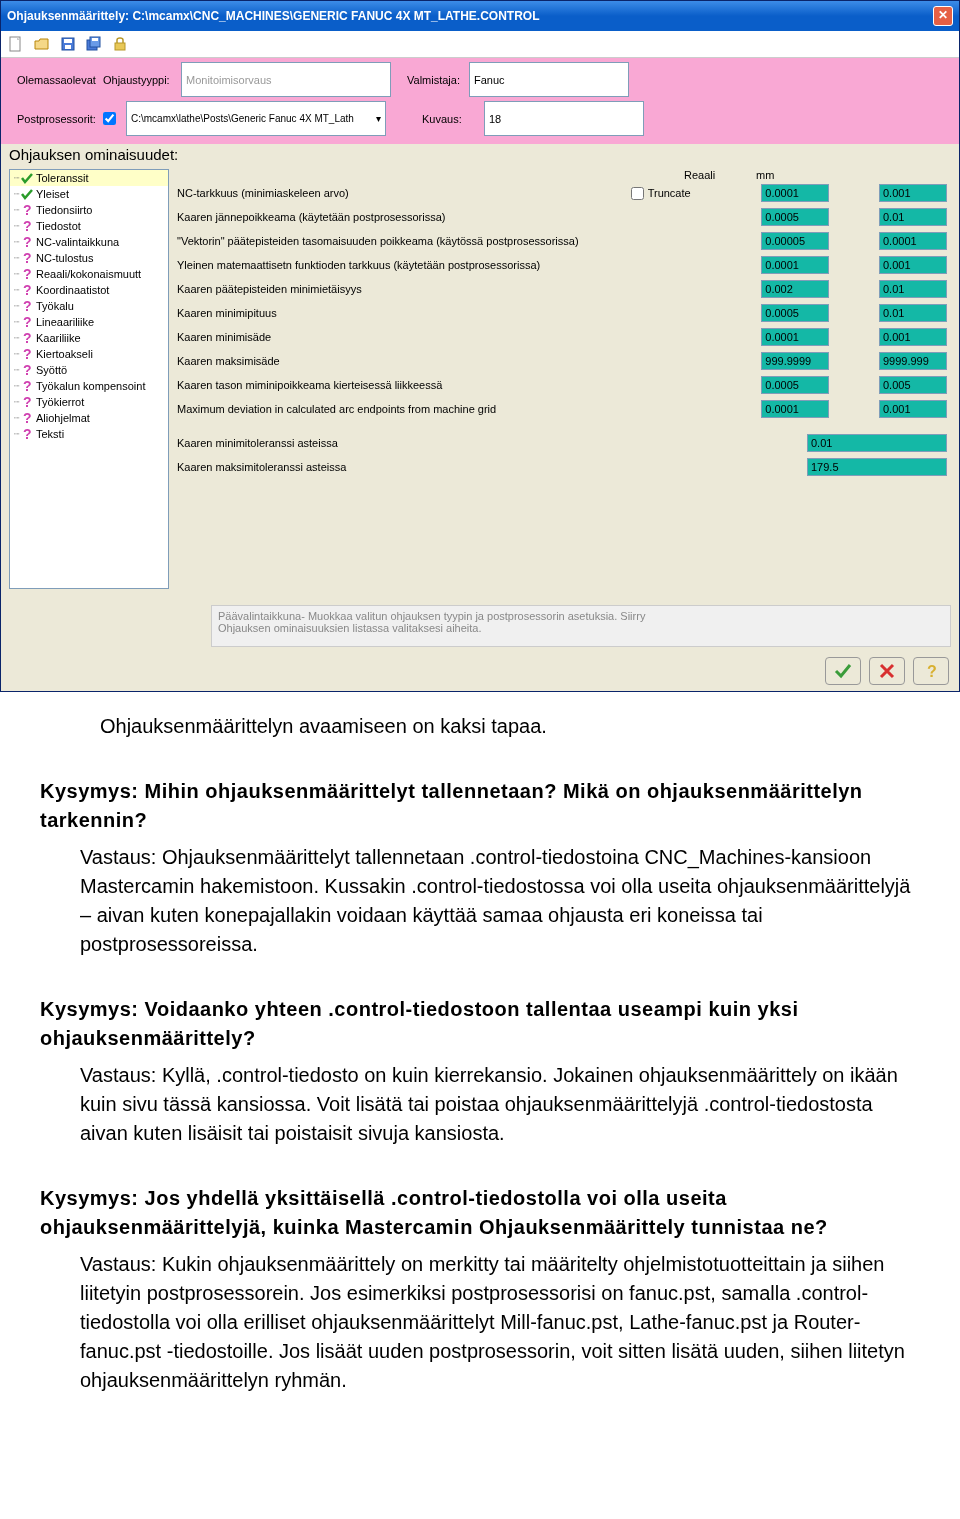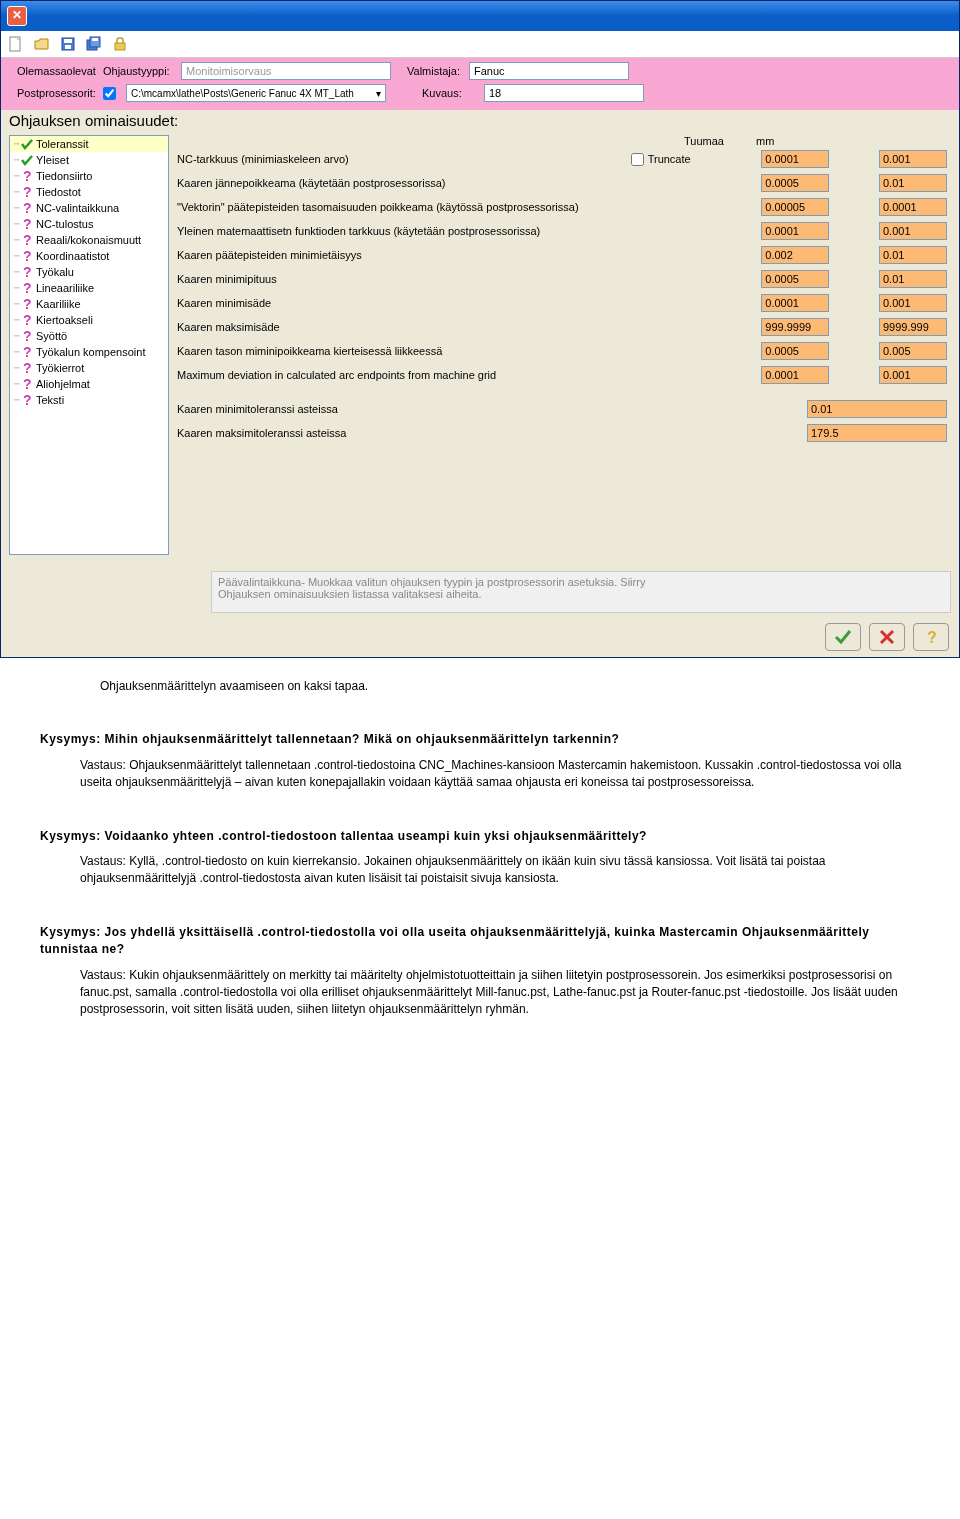"Ohjauksenmäärittely:" span { html: none -> <span>Ohjauksenmäärittely: C:\mcamx\CNC_MACHINES\GENERIC FANUC 4X MT_LATHE.CONTROL</span> }
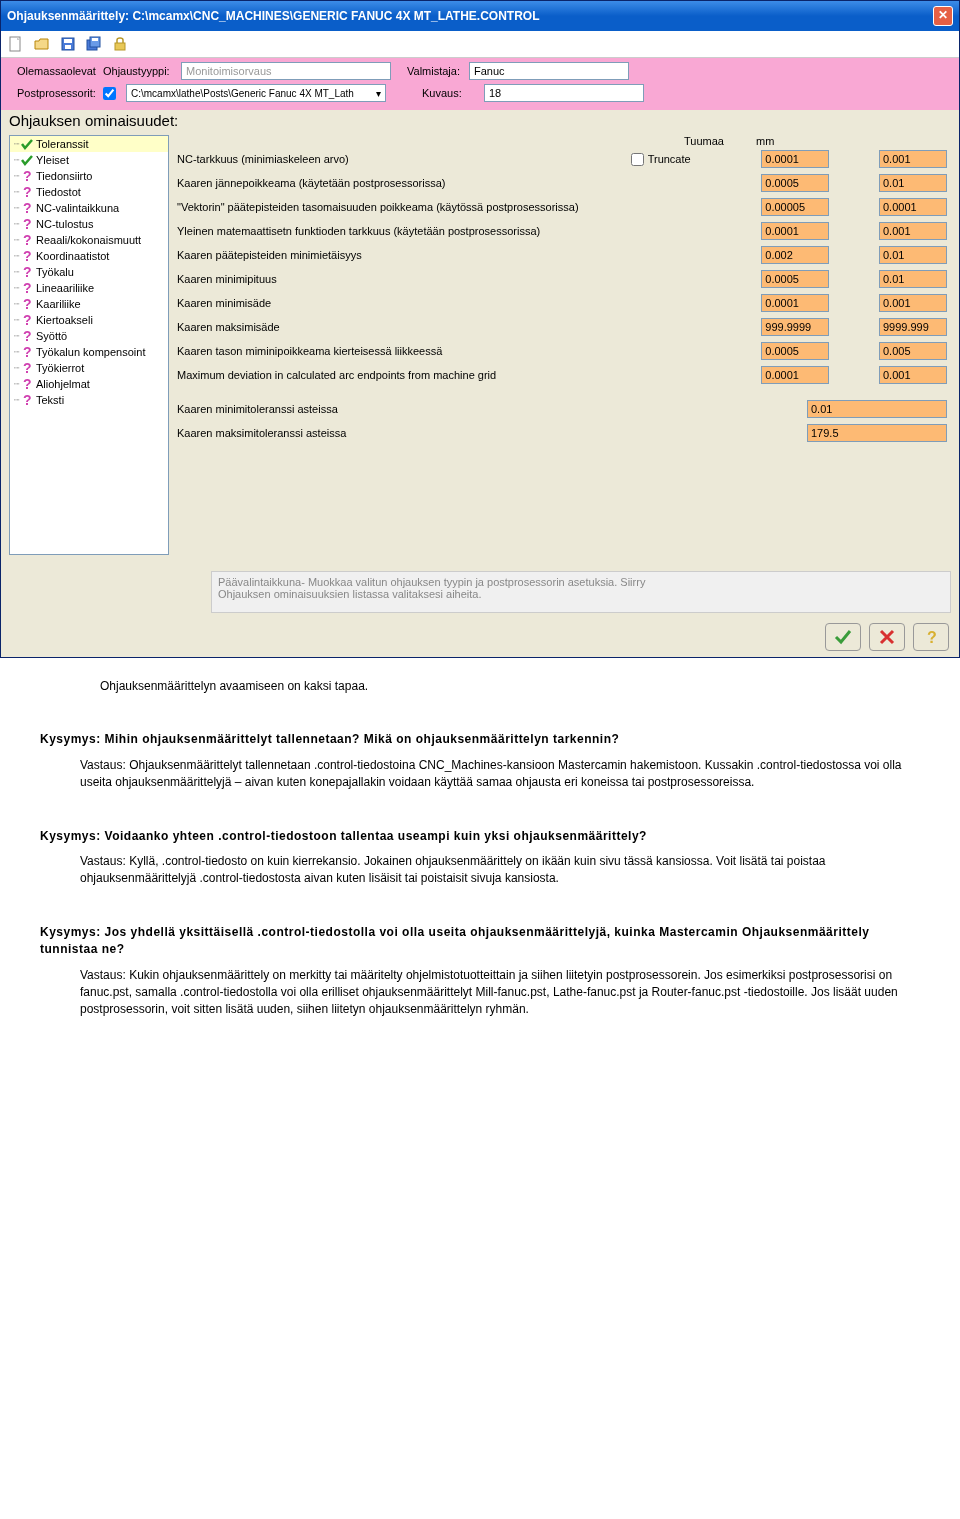"Monitoimisorvaus" .header-row .field { height: 18px -> 35px }
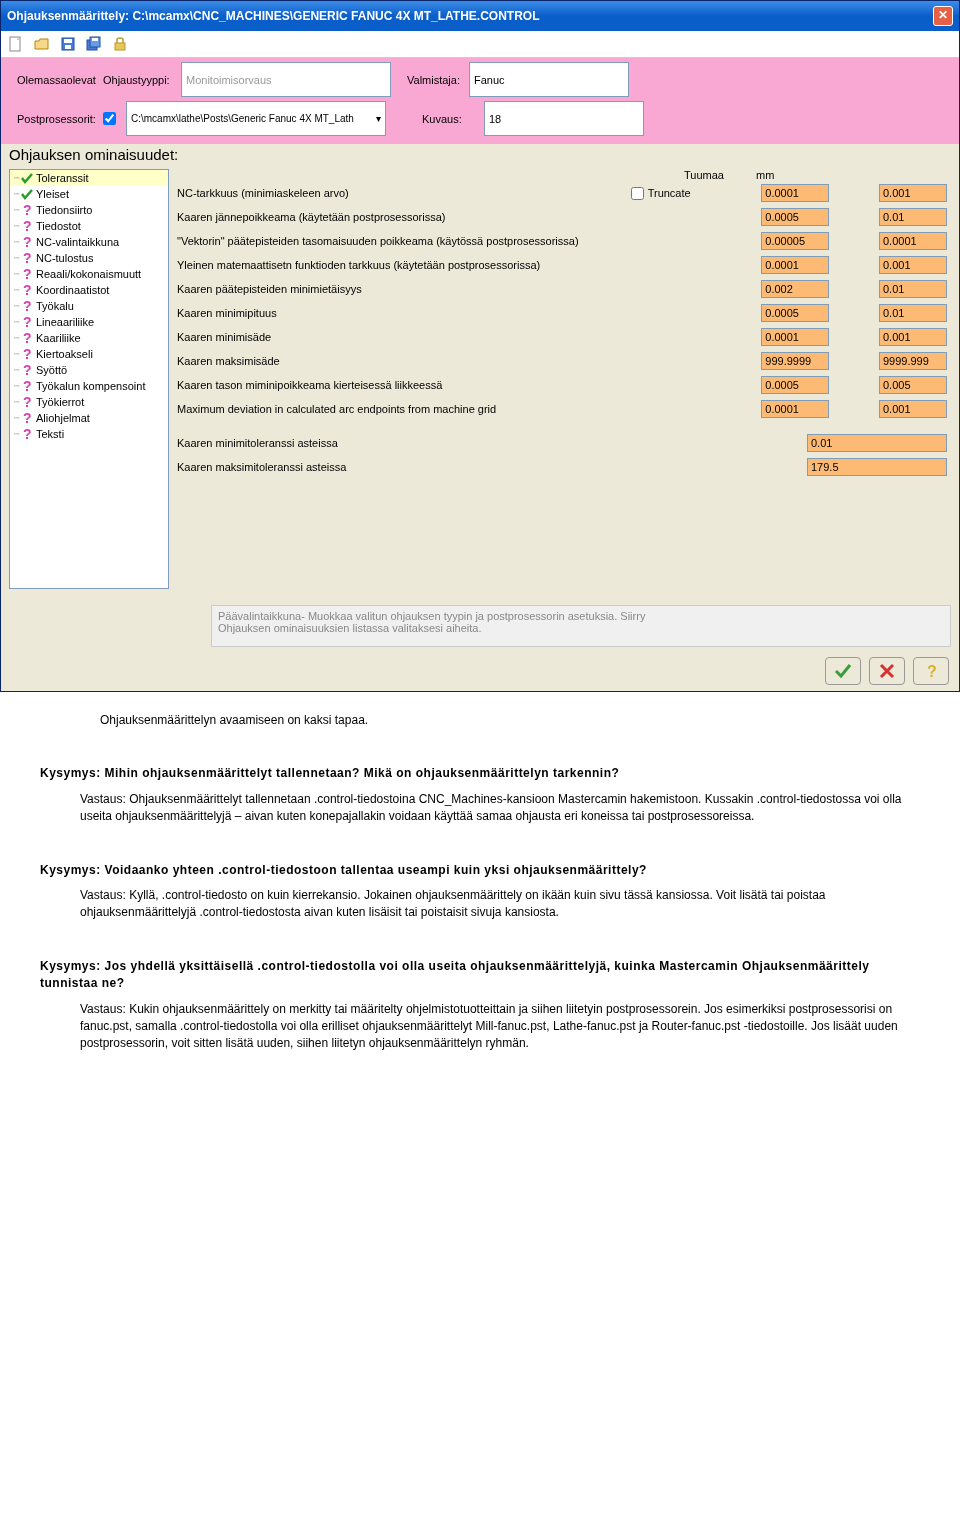"Tuumaa" div.colh { text: Tuumaa -> Reaali }
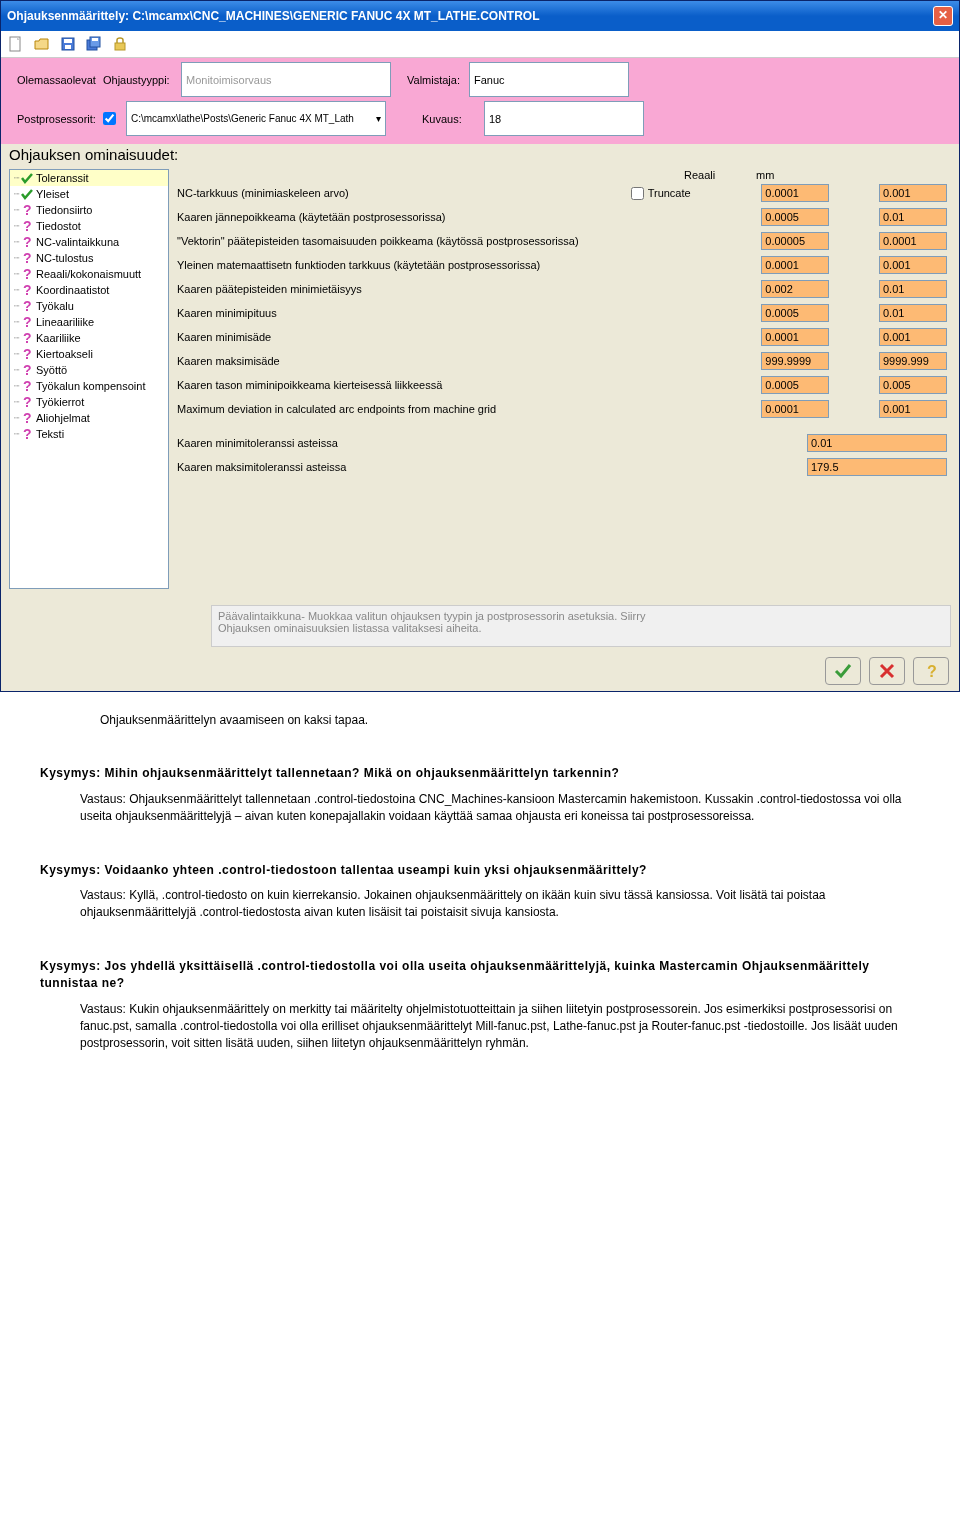"0.0001" .setting-row .valbox { background: #fdba74 -> #14b8a6 }
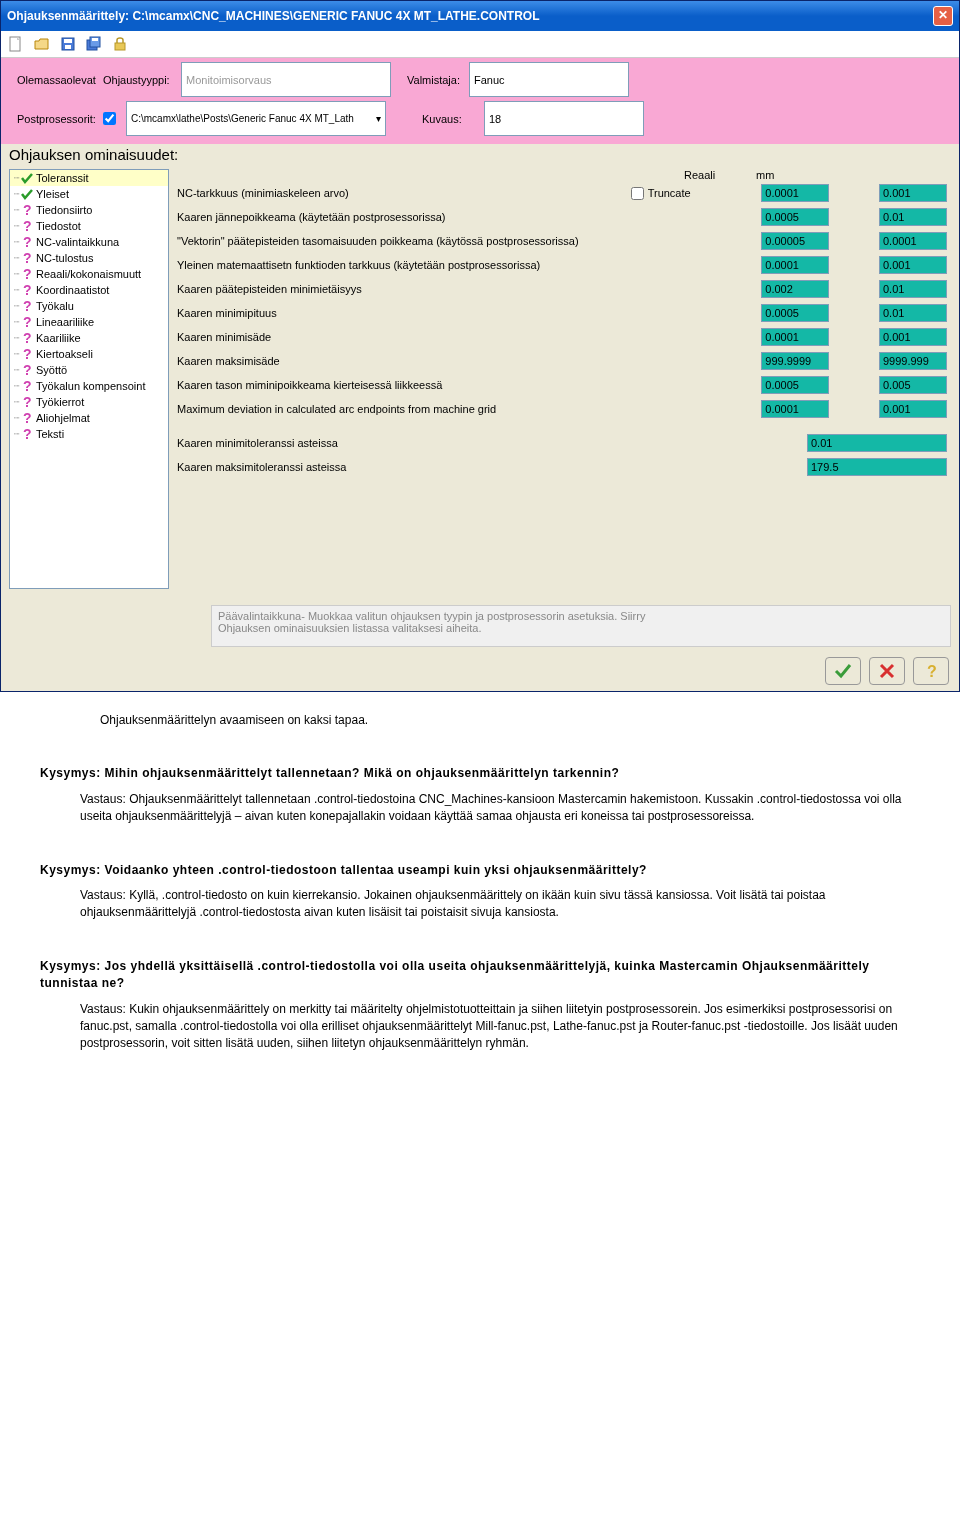"Ohjauksenmäärittelyn avaamiseen on kaksi" .doc-text { font-size: 12px -> 20px }
